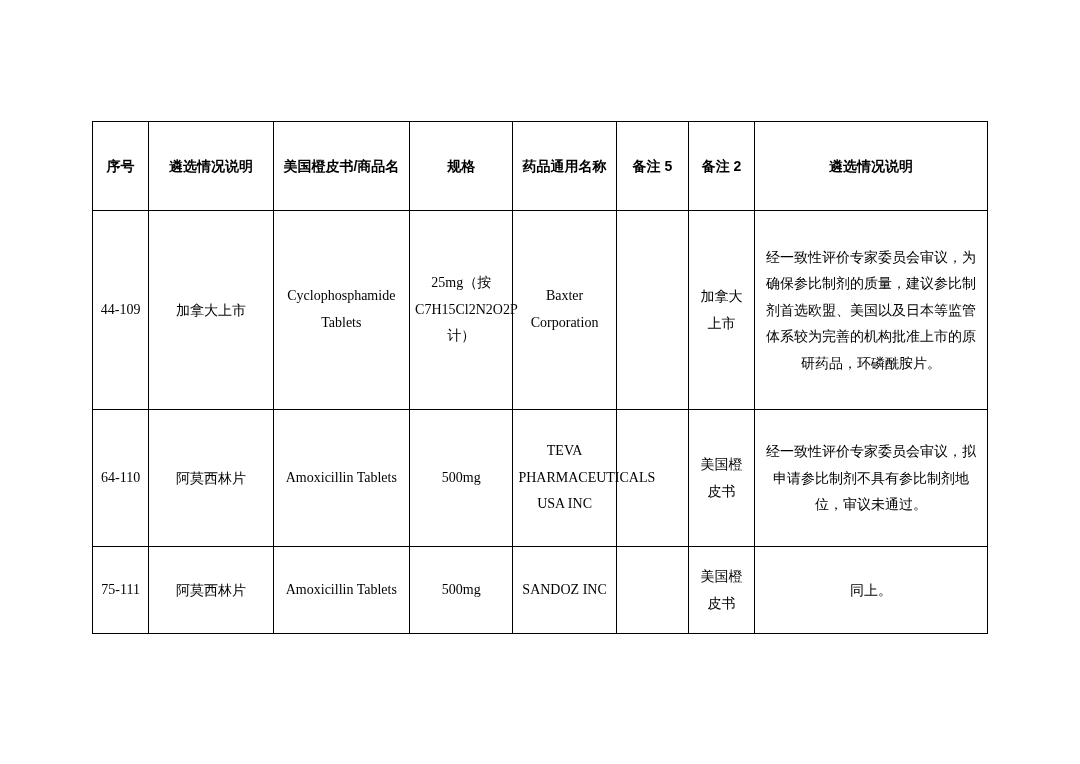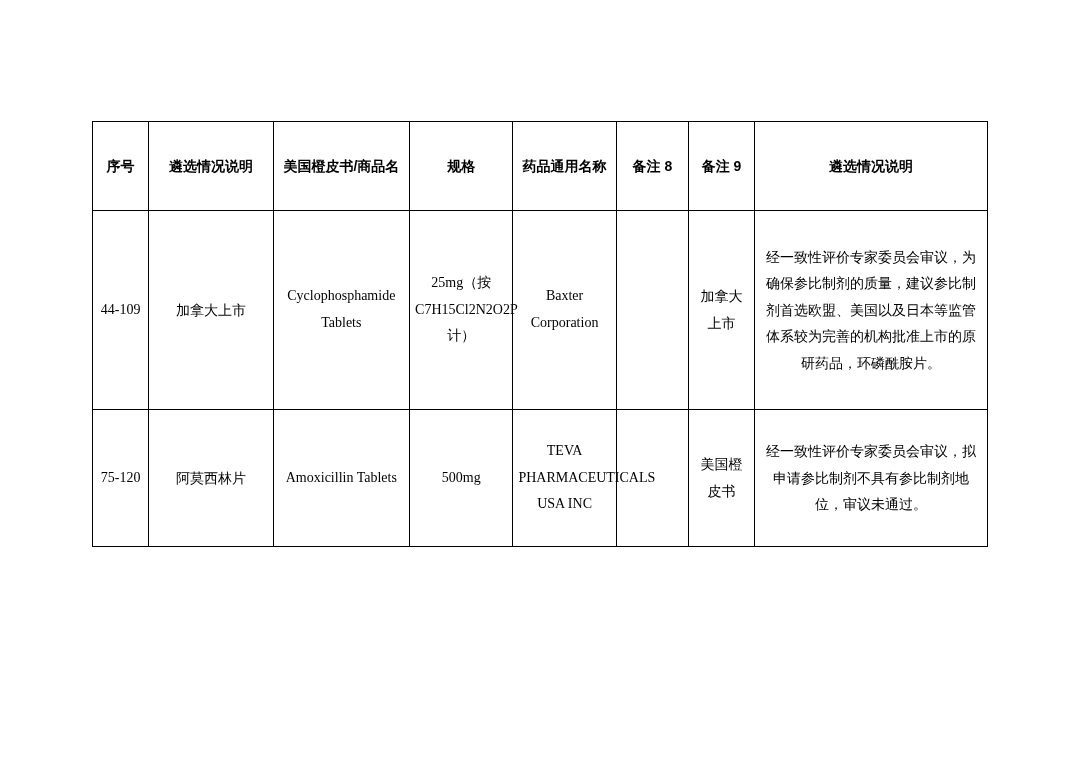"备注 8" th { text: 8 -> 5 }
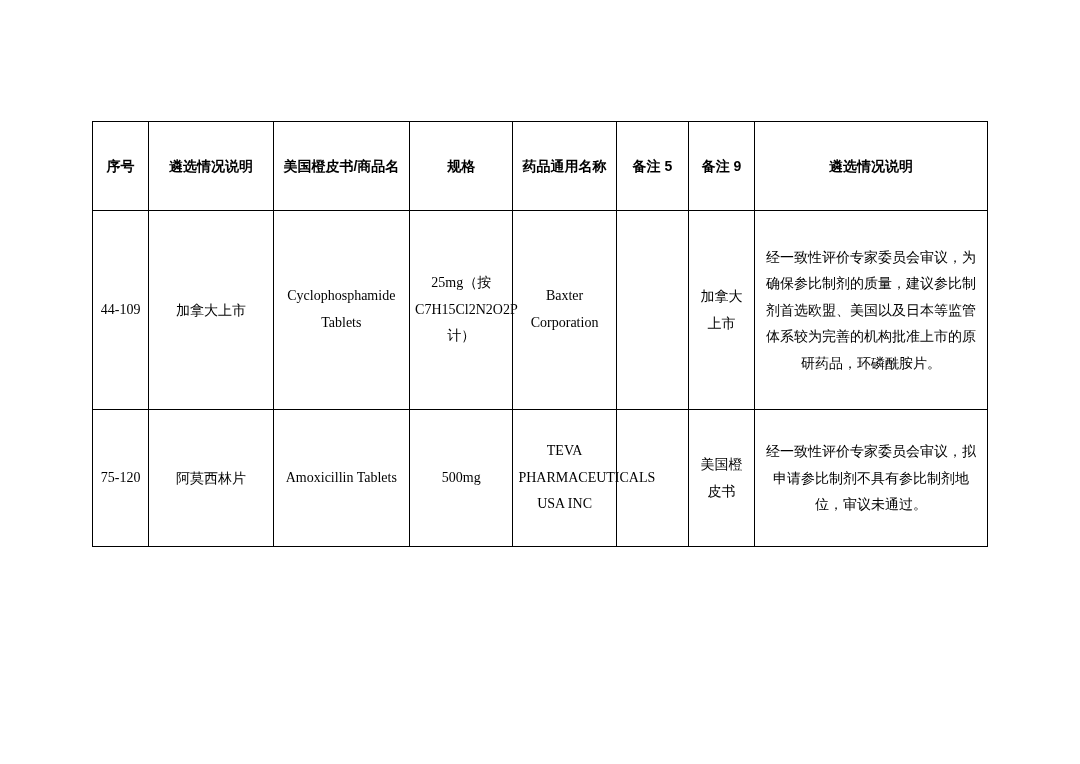"备注 9" th { text: 9 -> 2 }
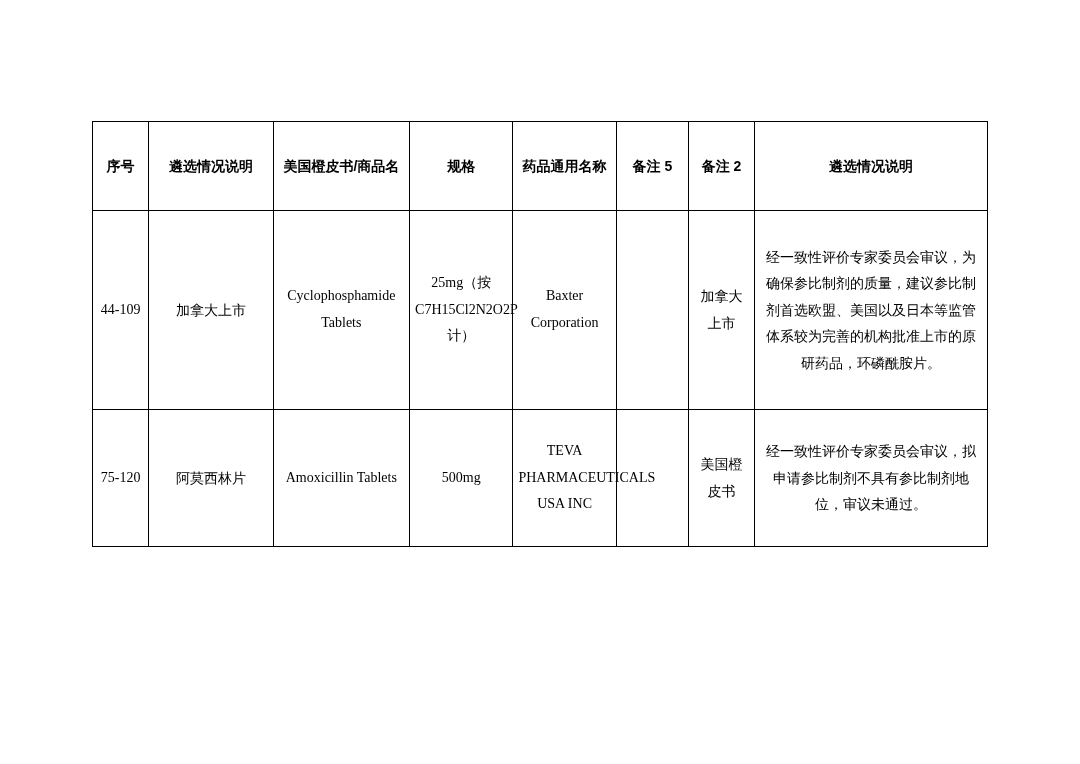"75-120" td.num { text: 75-120 -> 64-110 }
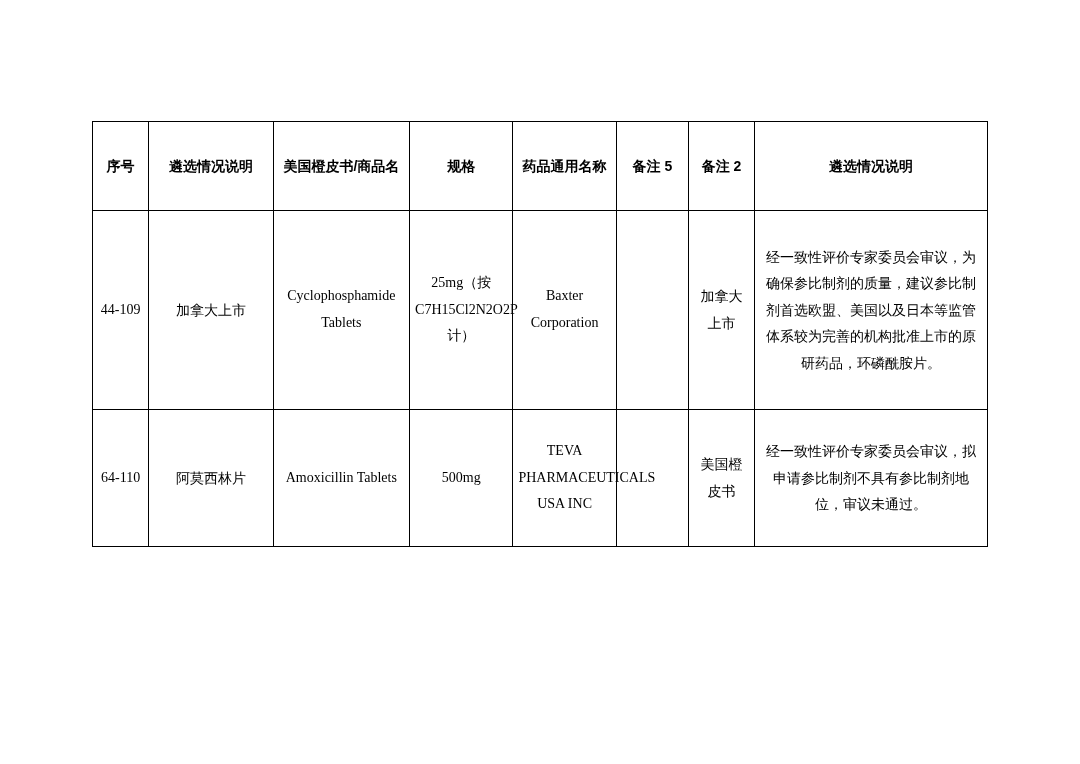"75-111" tr.row-3 { html: none -> <tr> <td>75-111</td> <td>阿莫西林片</td> <td>Amoxicillin Tablets</td> <td>500mg</td> <td>SANDOZ INC</td> <td></td> <td>美国橙皮书</td> <td>同上。</td> </tr> }
